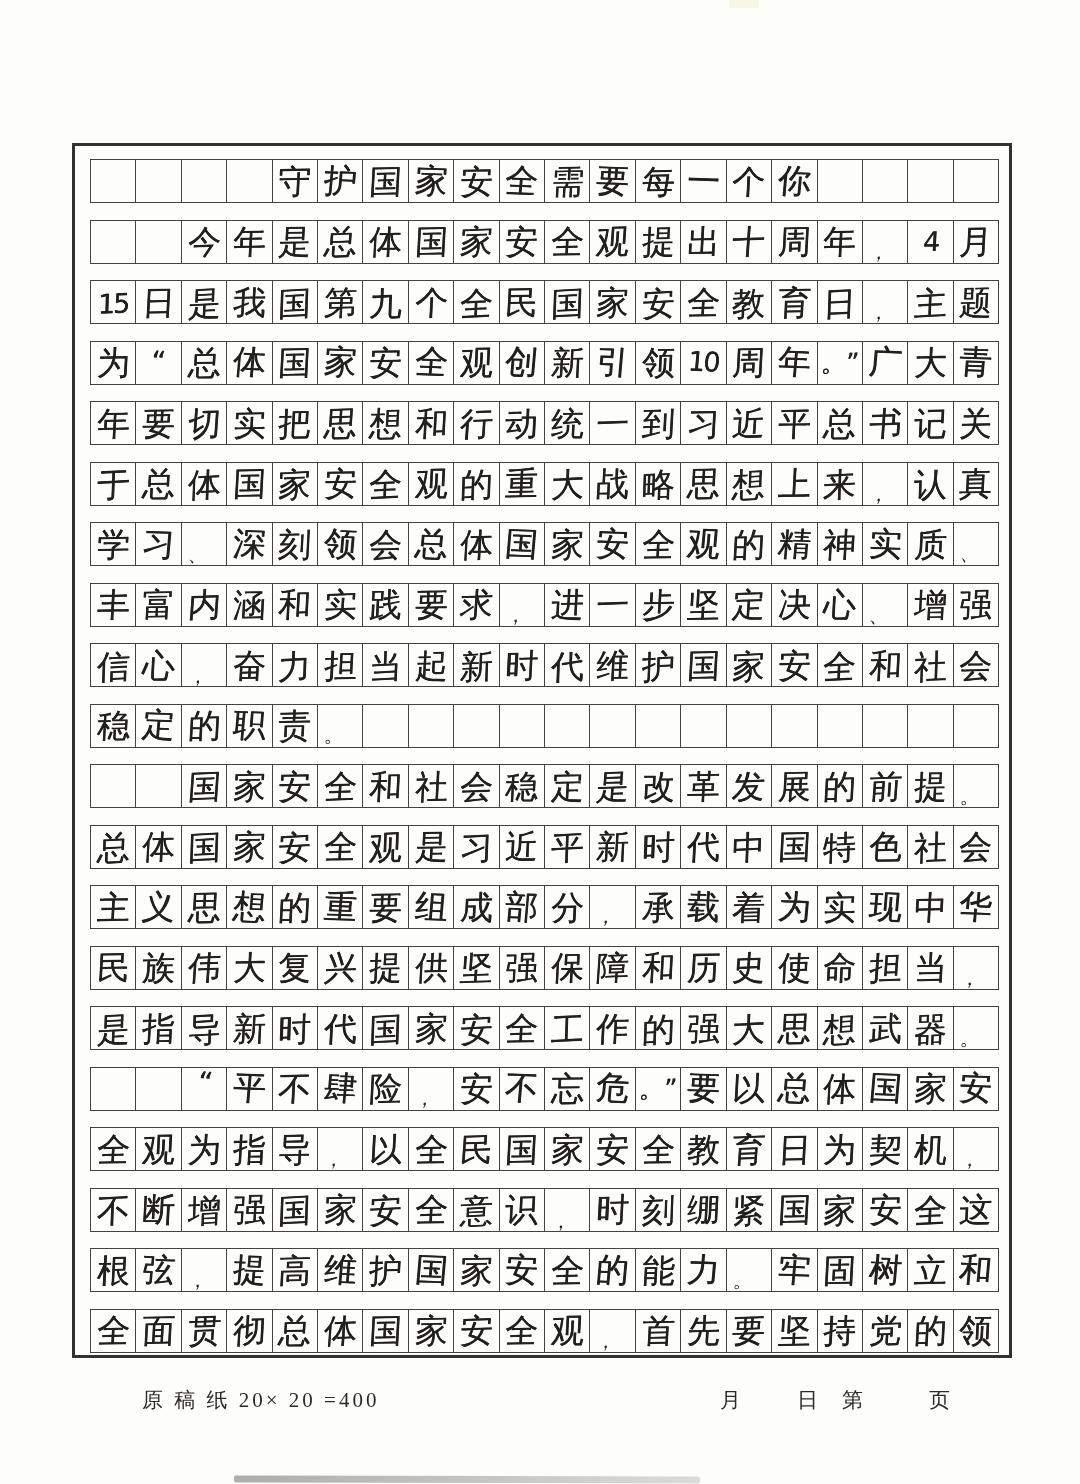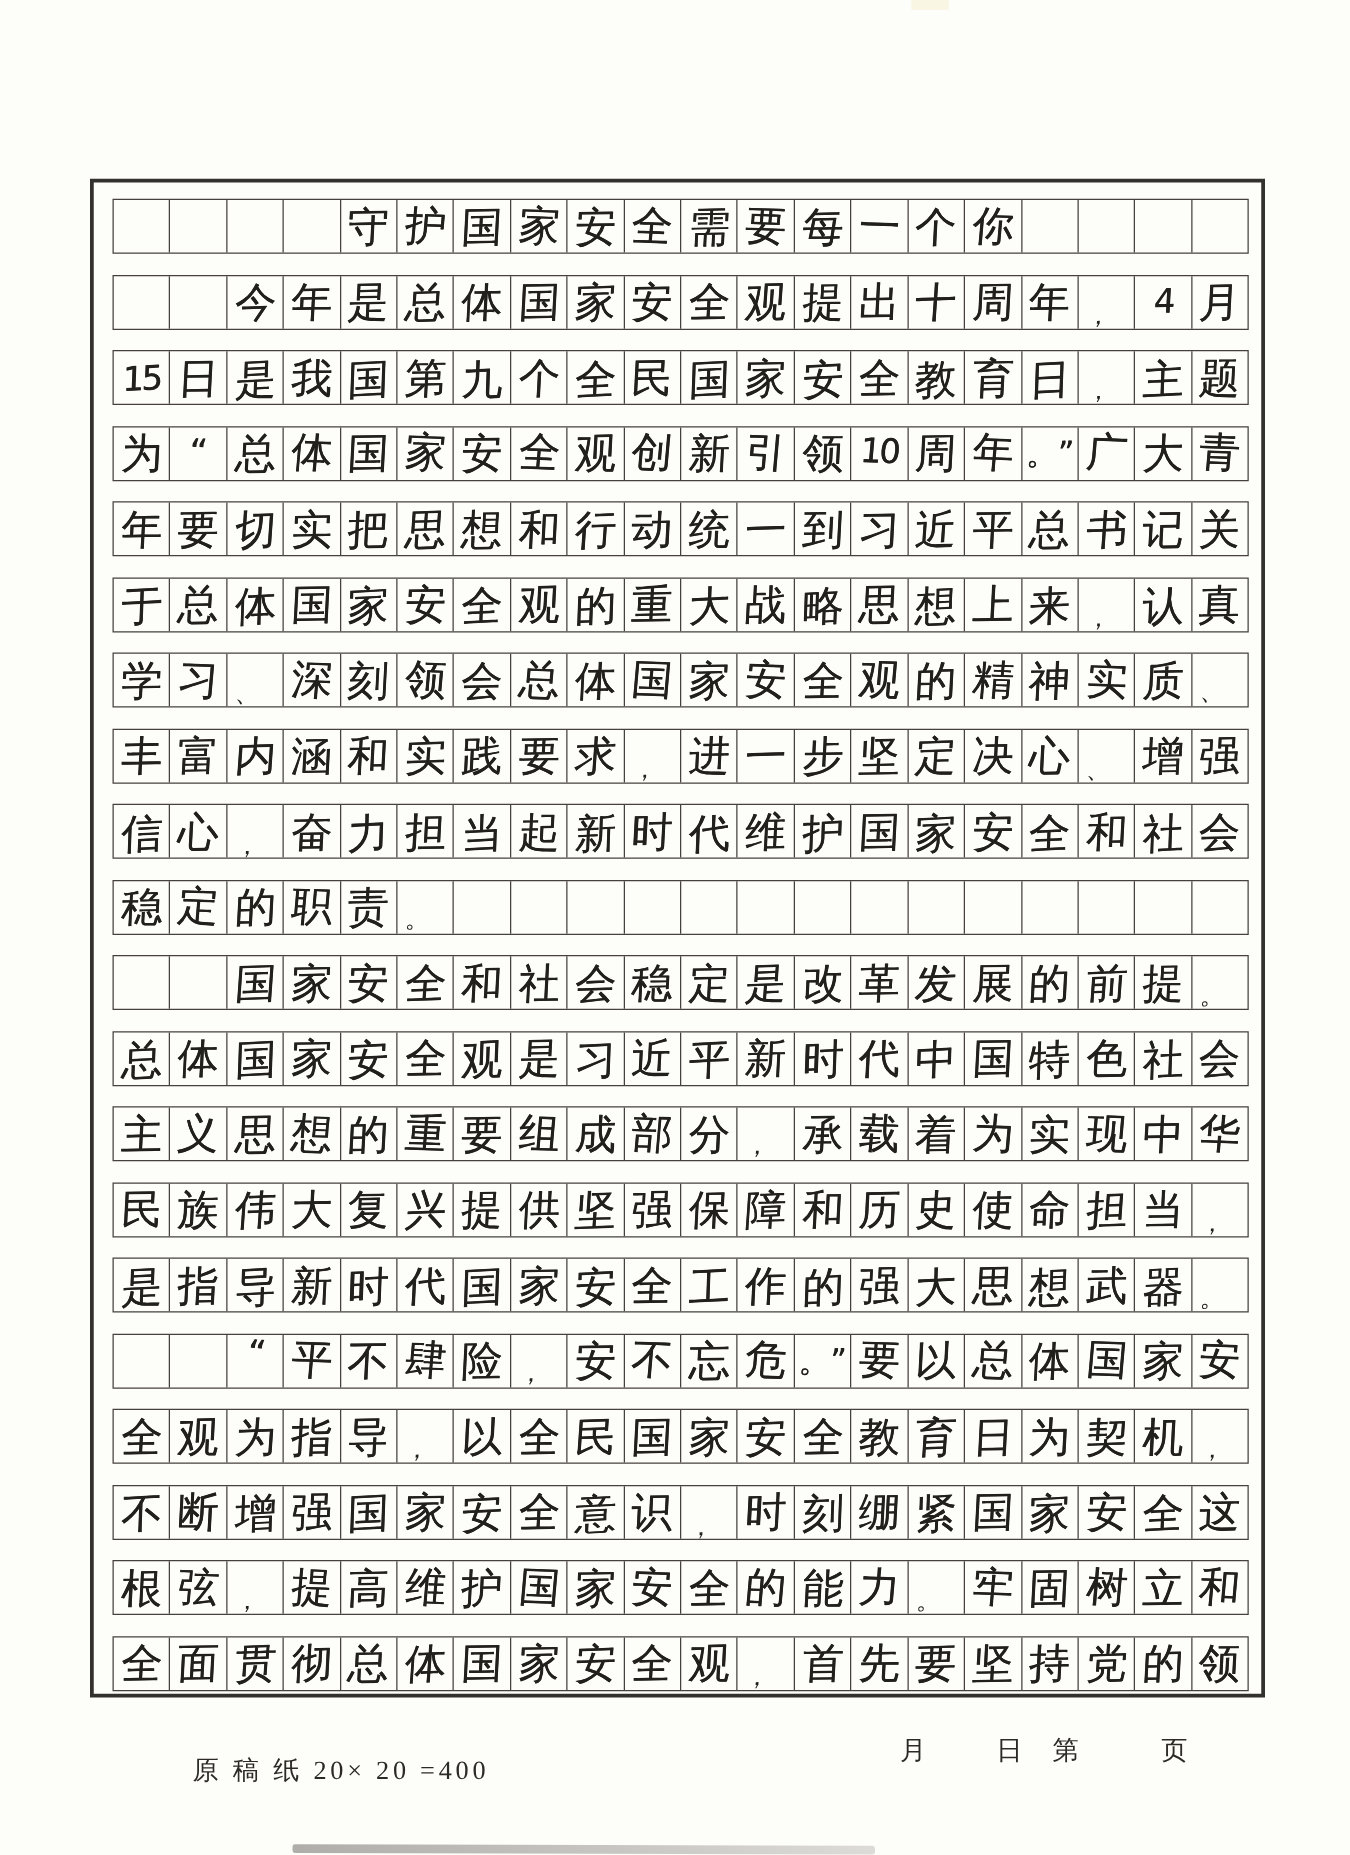"原 稿 纸 20× 20" .footer-left { margin-left: 12px -> none; top: 16px -> 0 }
